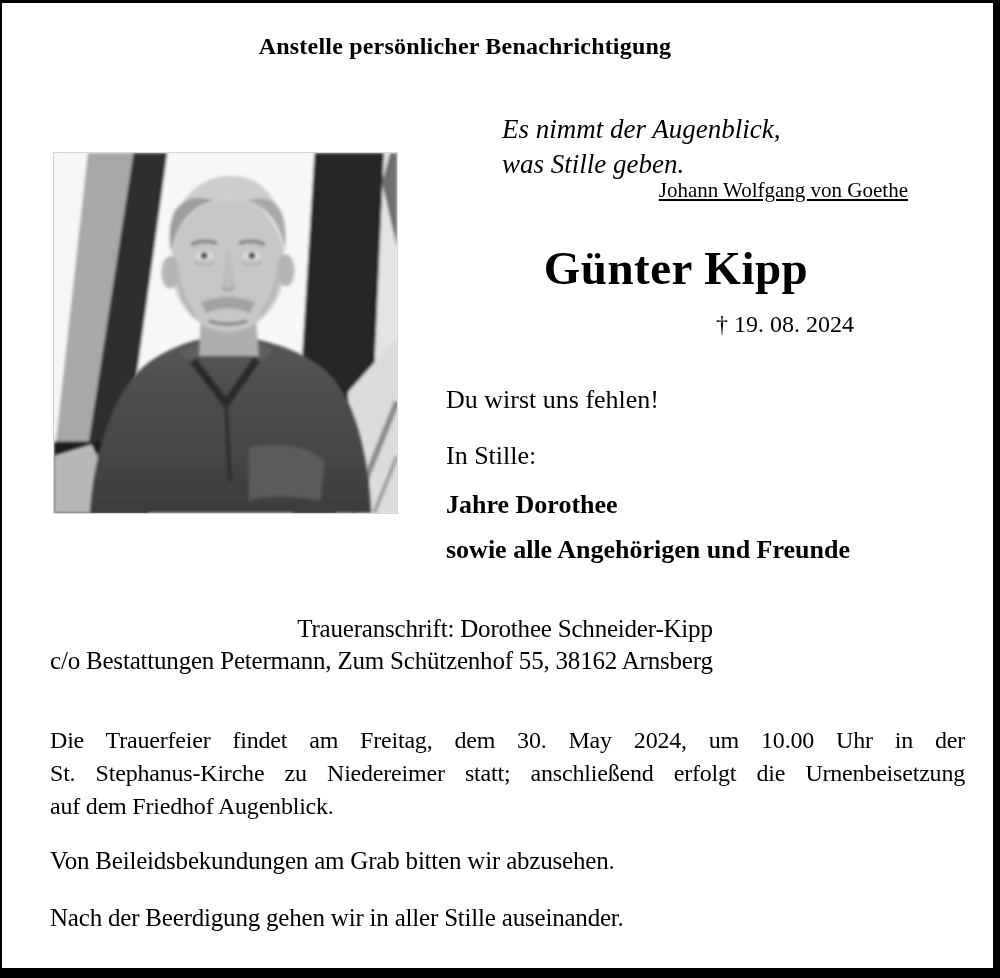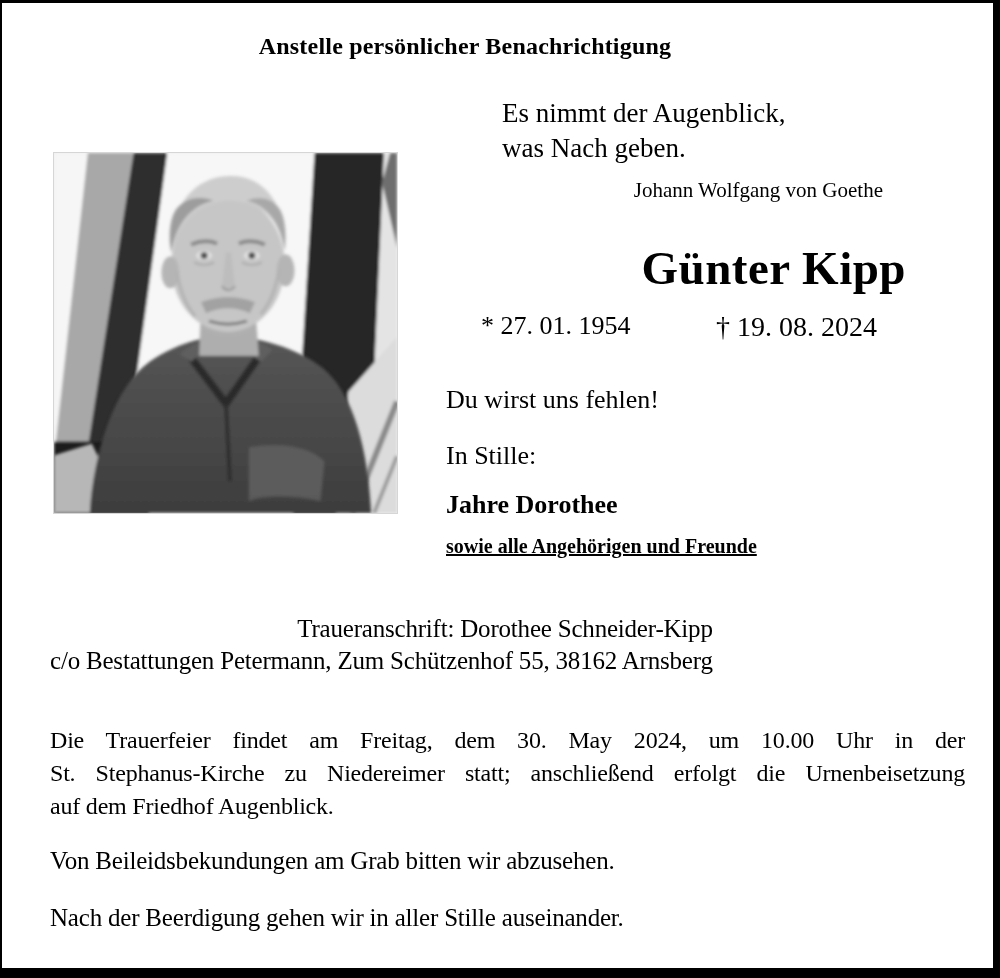"Es nimmt der Augenblick," .quote { font-style: none -> italic; top: 96px -> 112px }
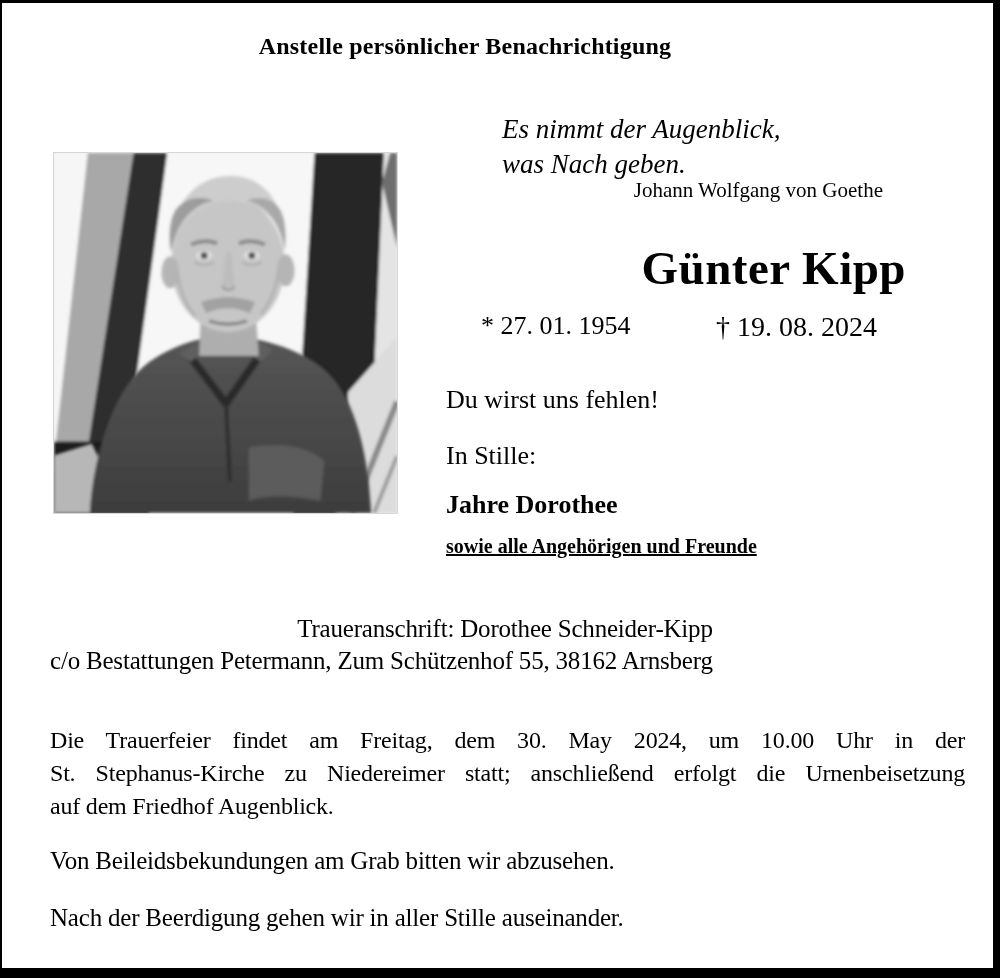"was Nach geben." div { text: Nach -> Stille }
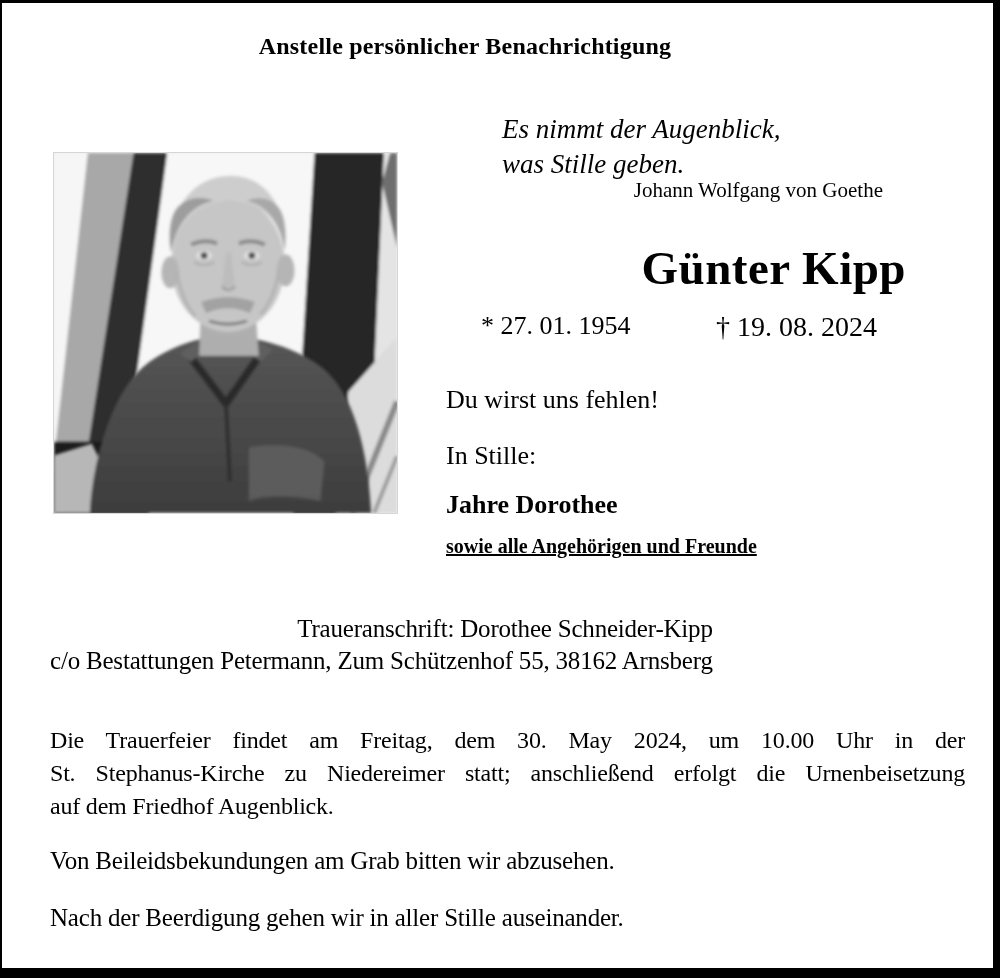"Johann Wolfgang von Goethe" .attribution { left: 580px -> 605px; text-decoration: none -> underline }
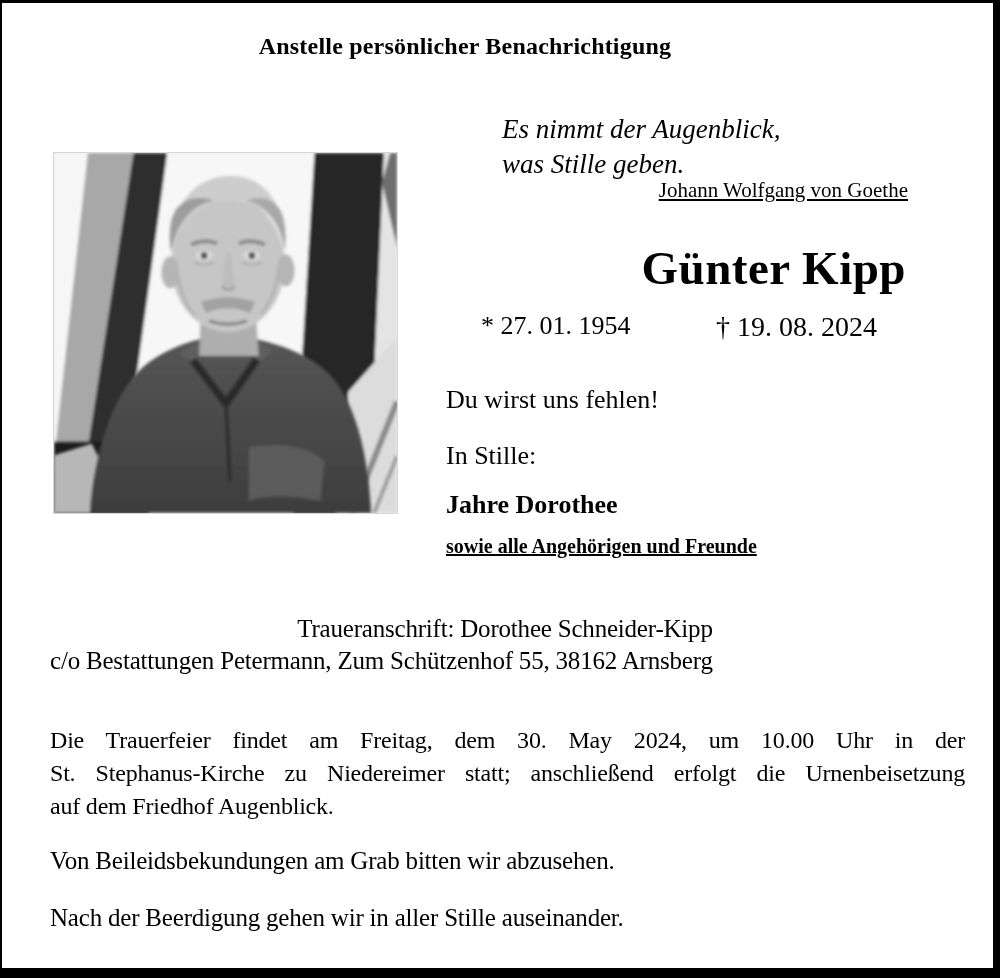"Günter Kipp" .deceased-name { text-align: right -> center }
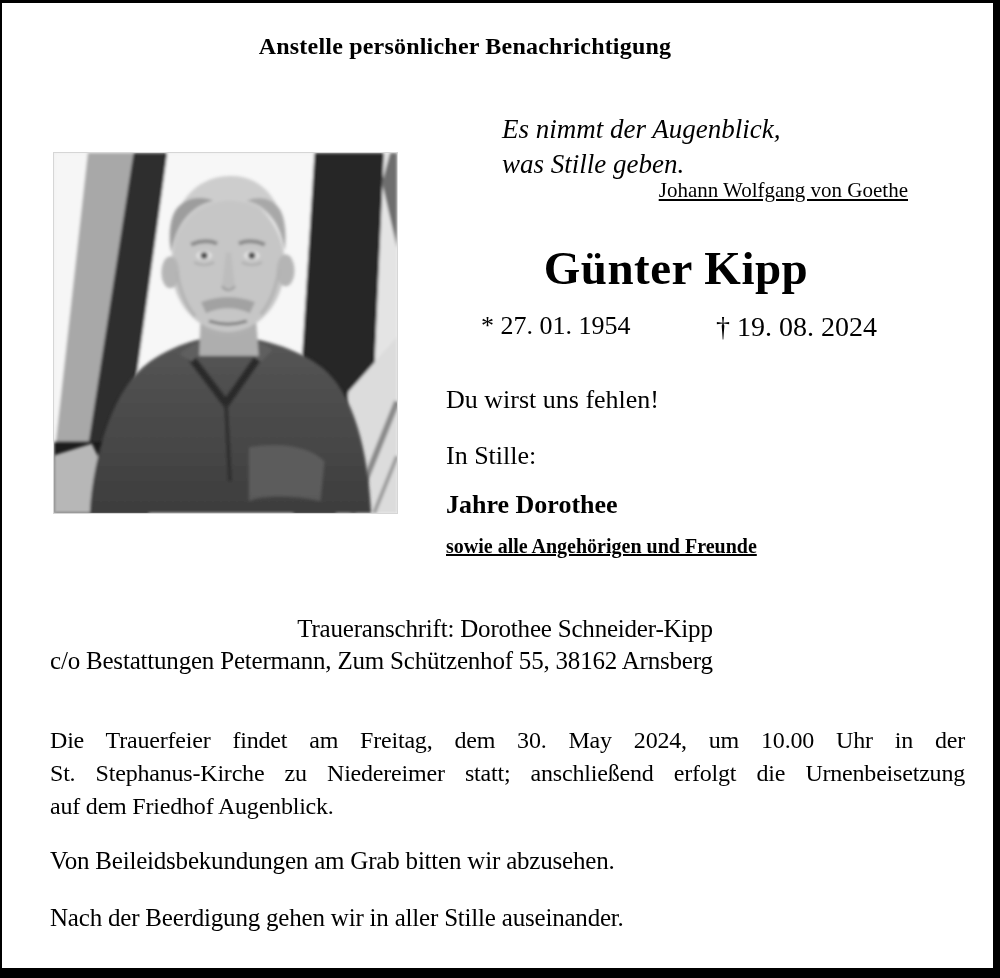"* 27. 01. 1954" div.abs { html: <div>* 27. 01. 1954</div> -> none }
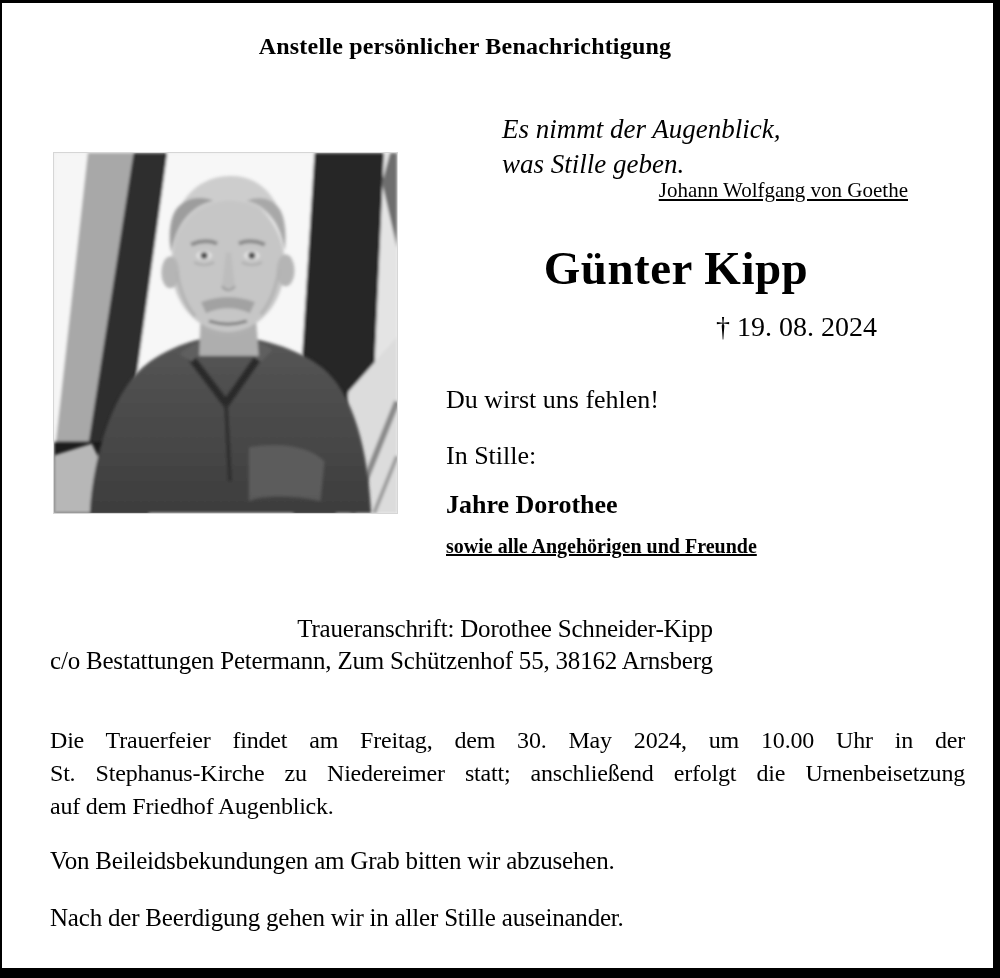"† 19. 08. 2024" .death-date { font-size: 28px -> 24px }
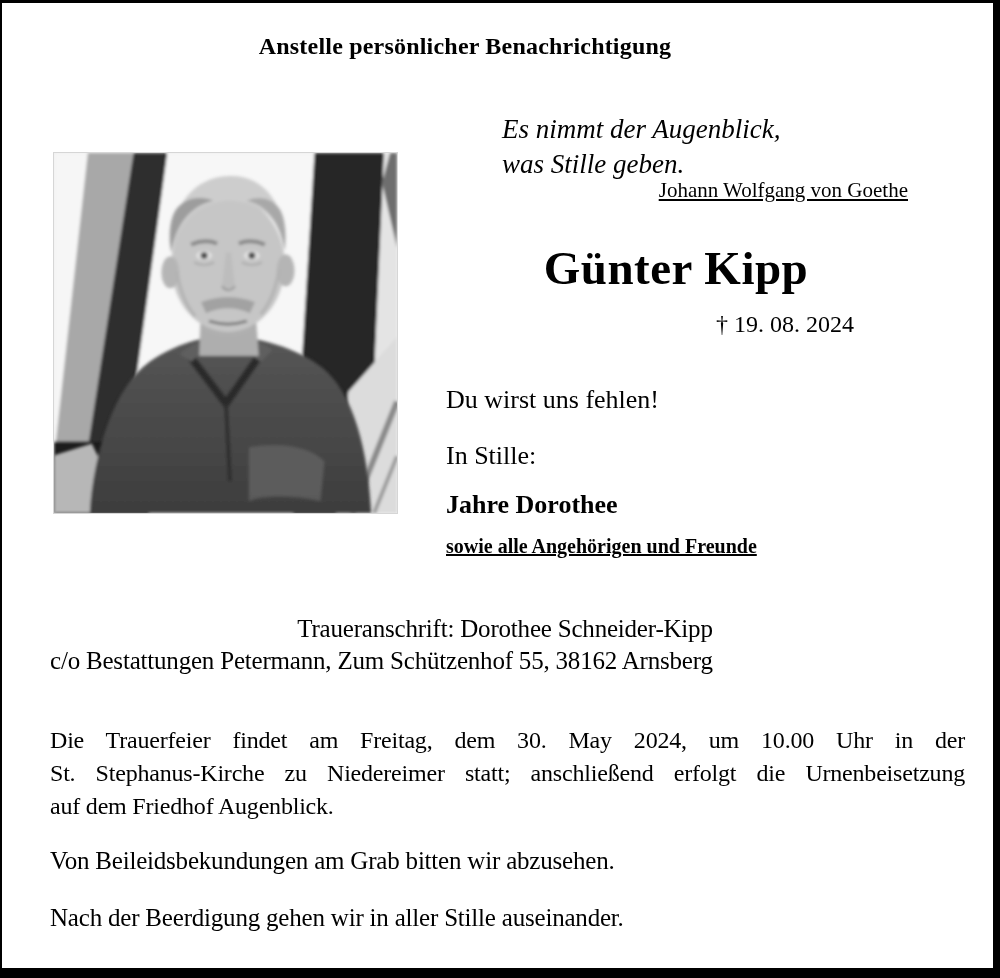"sowie alle Angehörigen und Freunde" .mourner-2 { font-size: 20px -> 26px; text-decoration: underline -> none }
